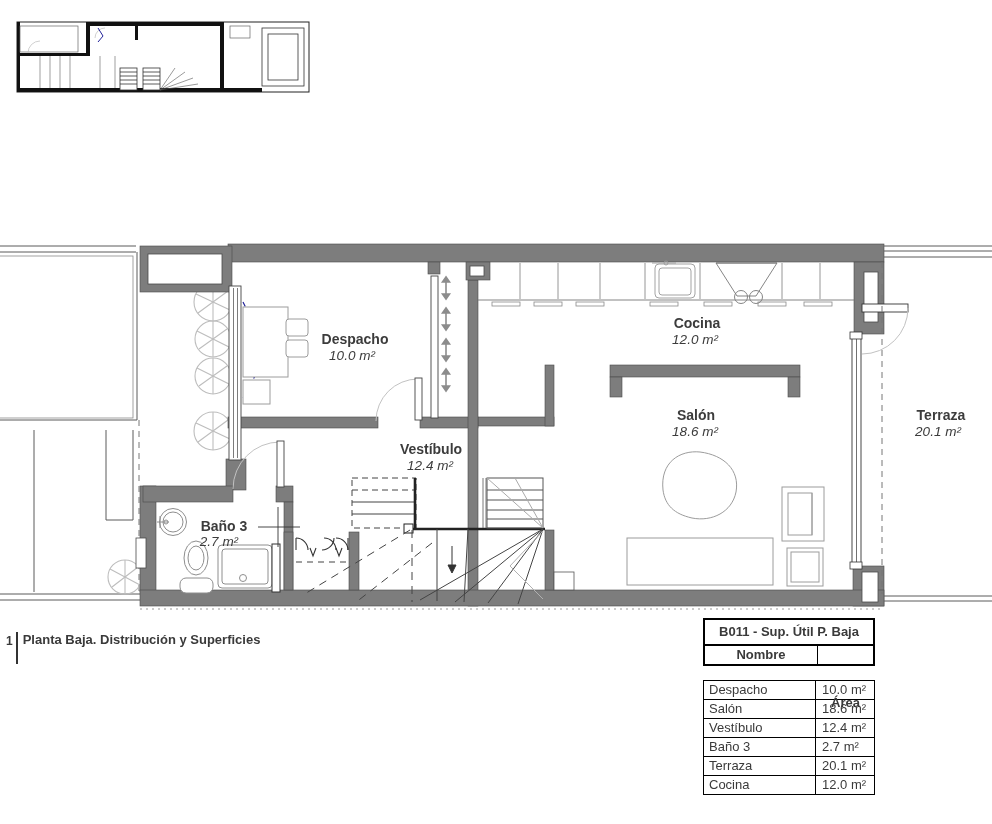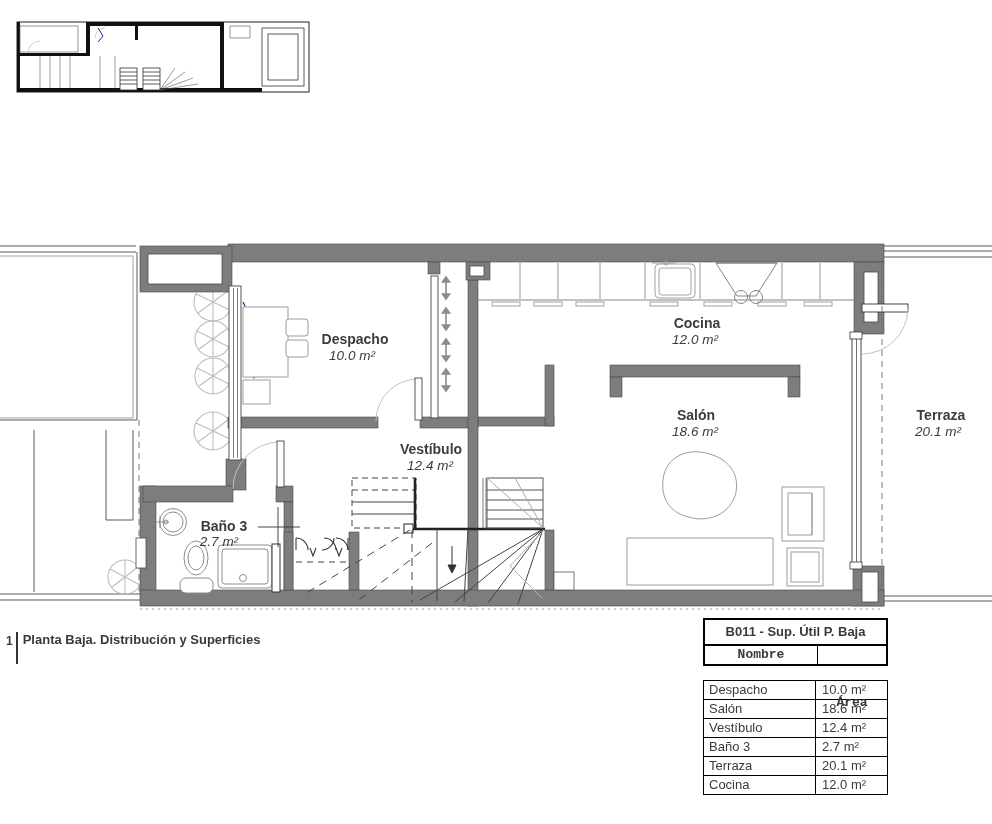"B011 - Sup. Útil P." .schedule { width: 185px -> 172px }
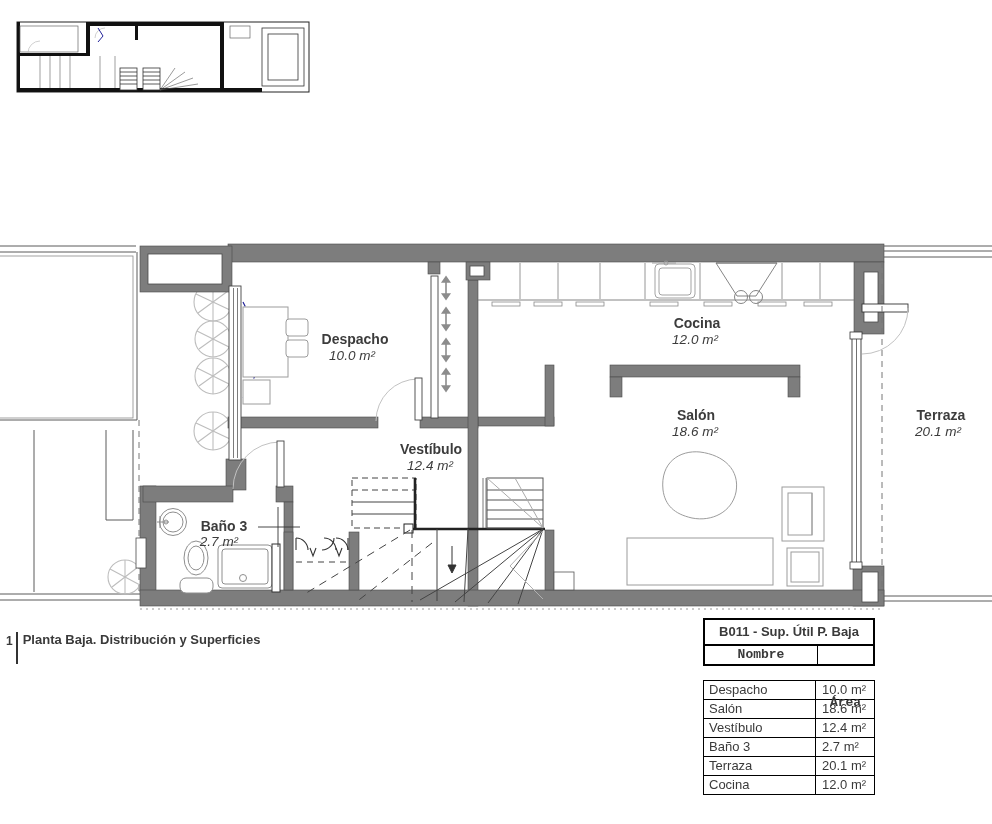"Nombre" .sched-cols { font-family: Liberation Mono, monospace -> none }
